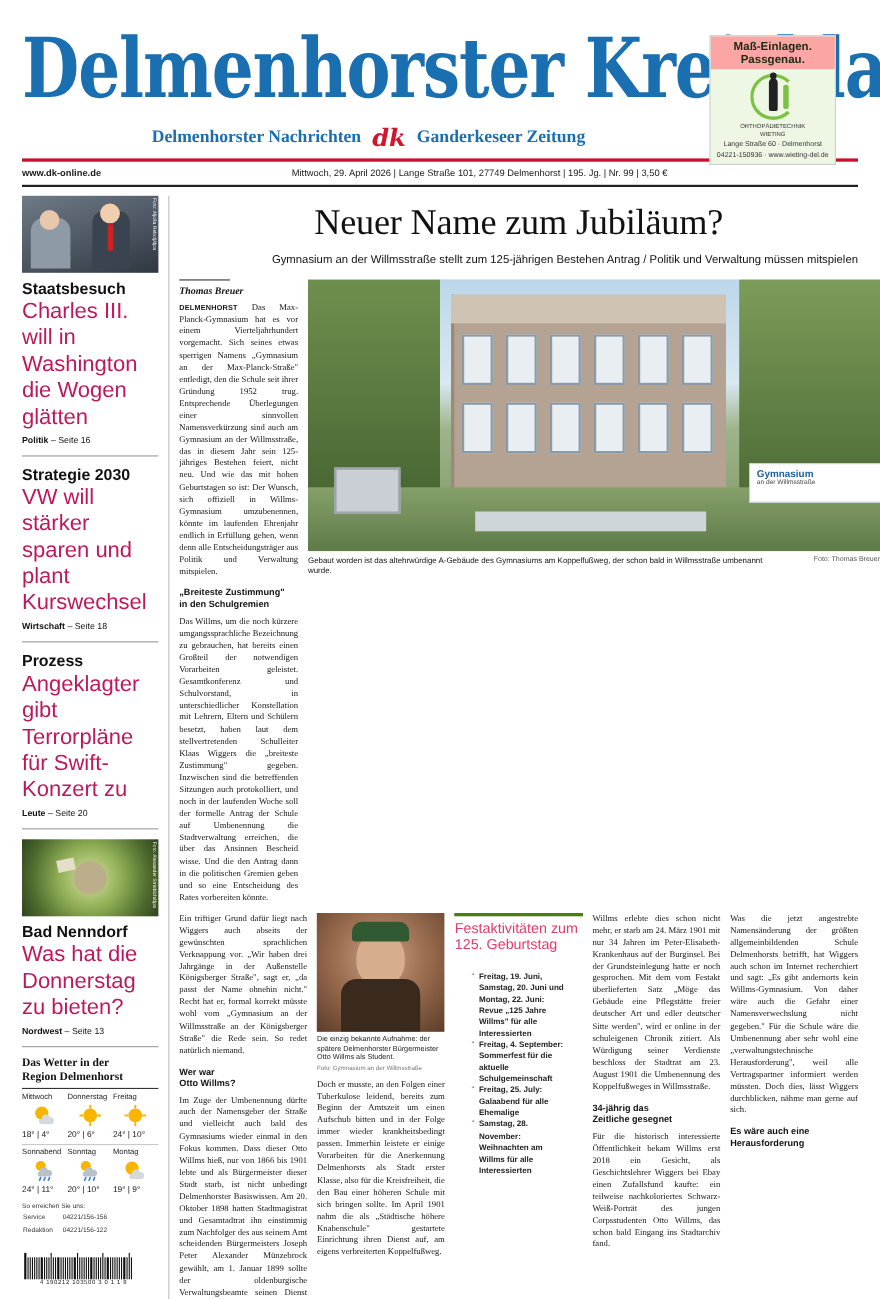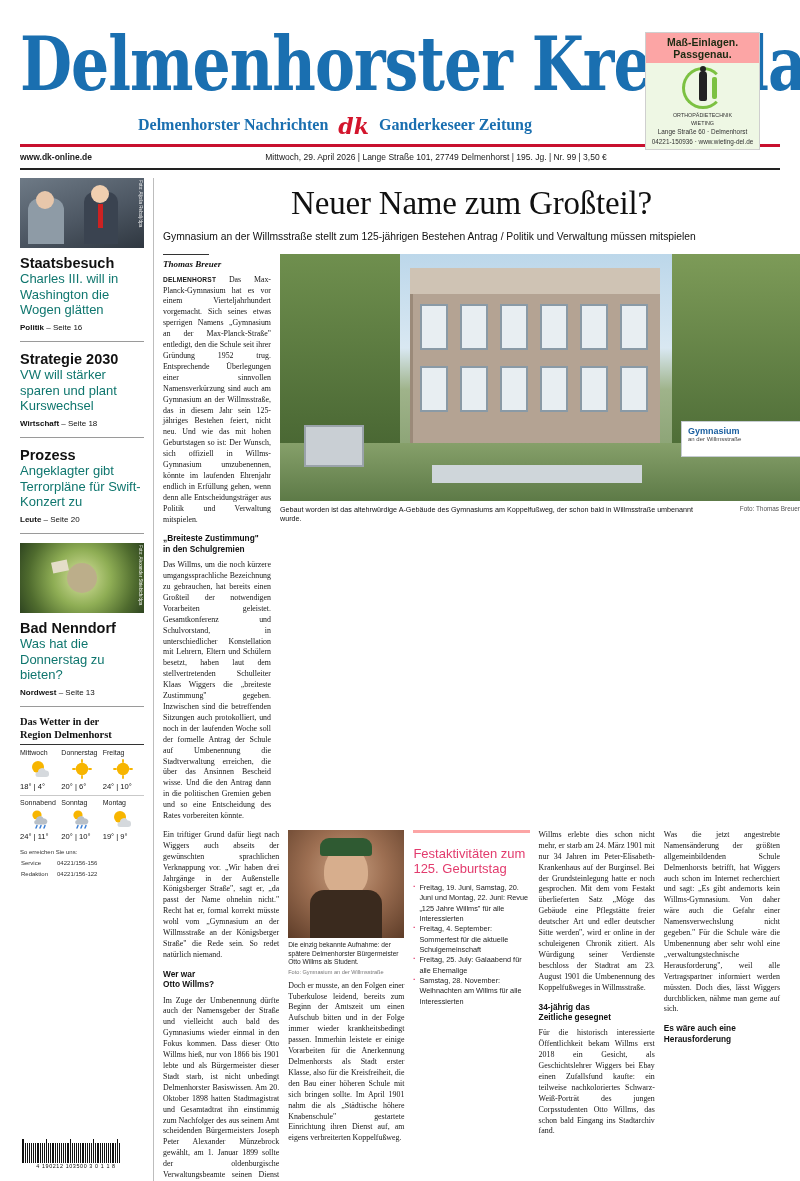"Neuer Name zum Großteil?" h1.headline { text: Großteil -> Jubiläum }
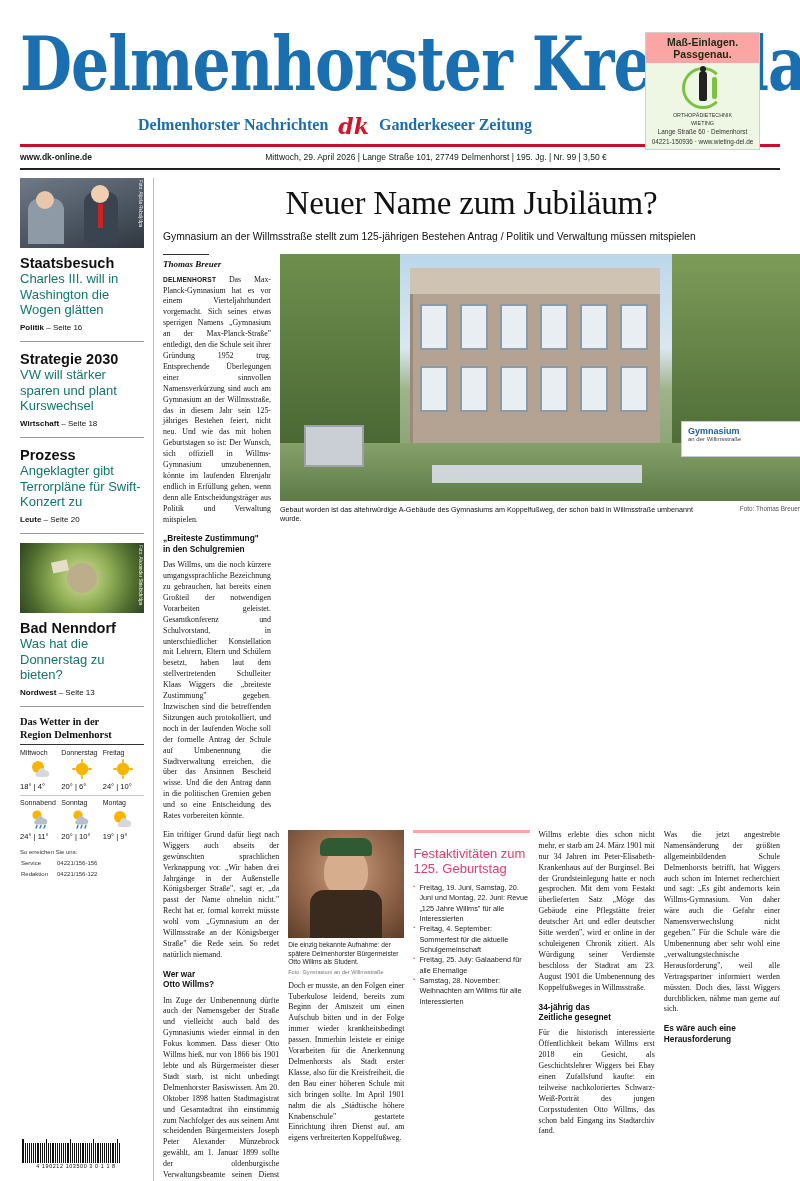"Gymnasium an der Willmsstraße stellt" .subhead { text-align: left -> right }
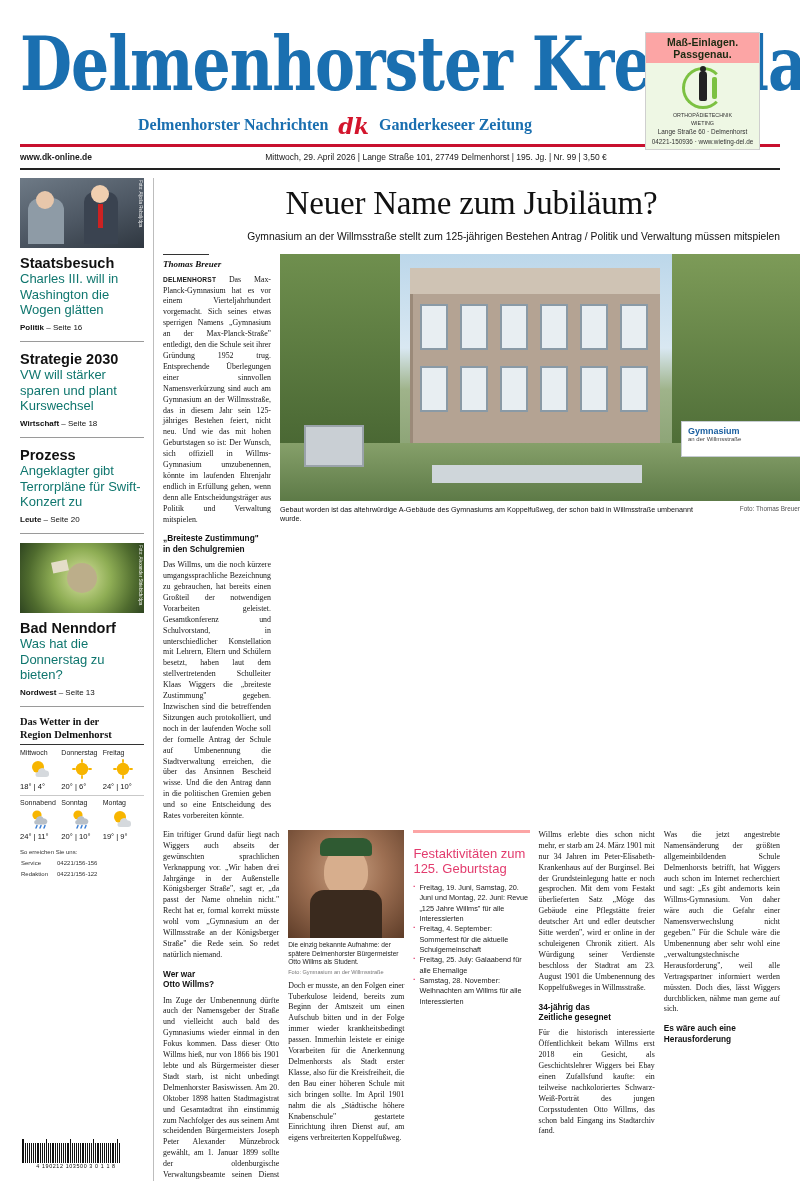"Charles III. will in Washington" .teaser-text { color: #0f766e -> #be185d; font-size: 13px -> 20px }
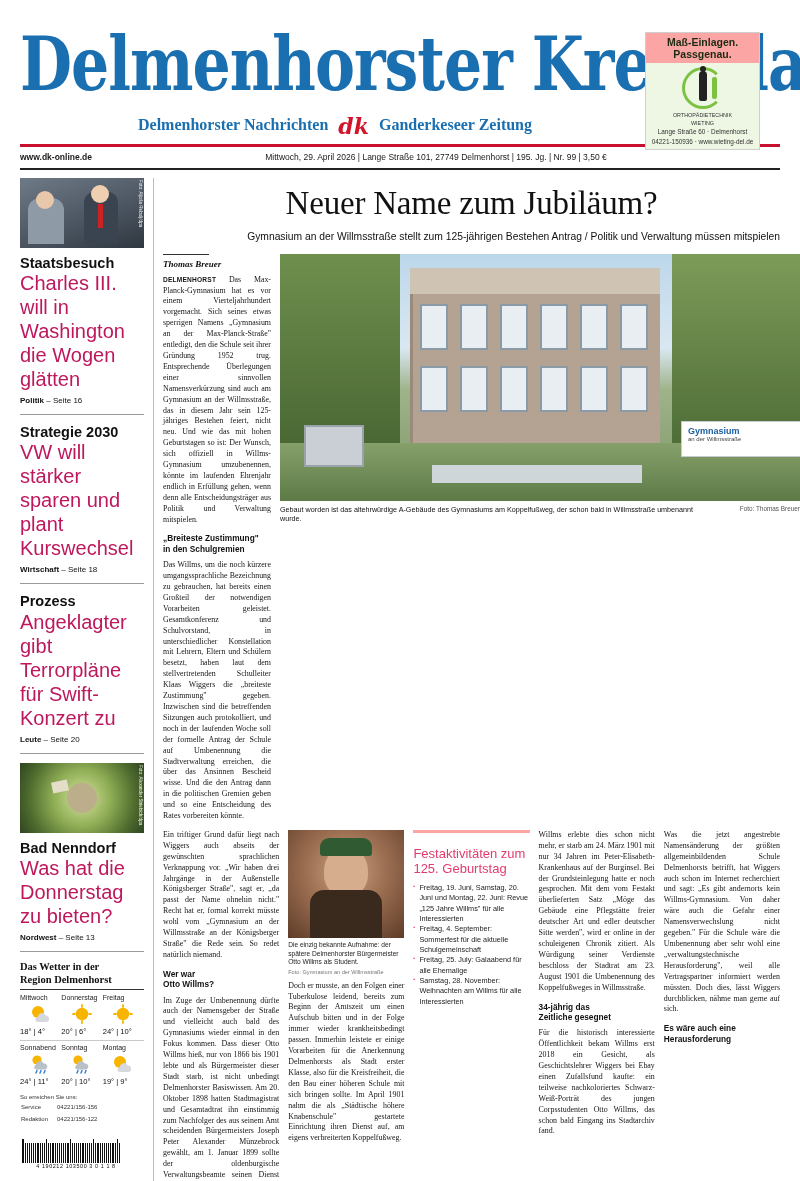"Festaktivitäten zum" .infobox { border-top: 3px solid #fca5a5 -> 3px solid #4d7c0f; padding-top: 14px -> 4px }
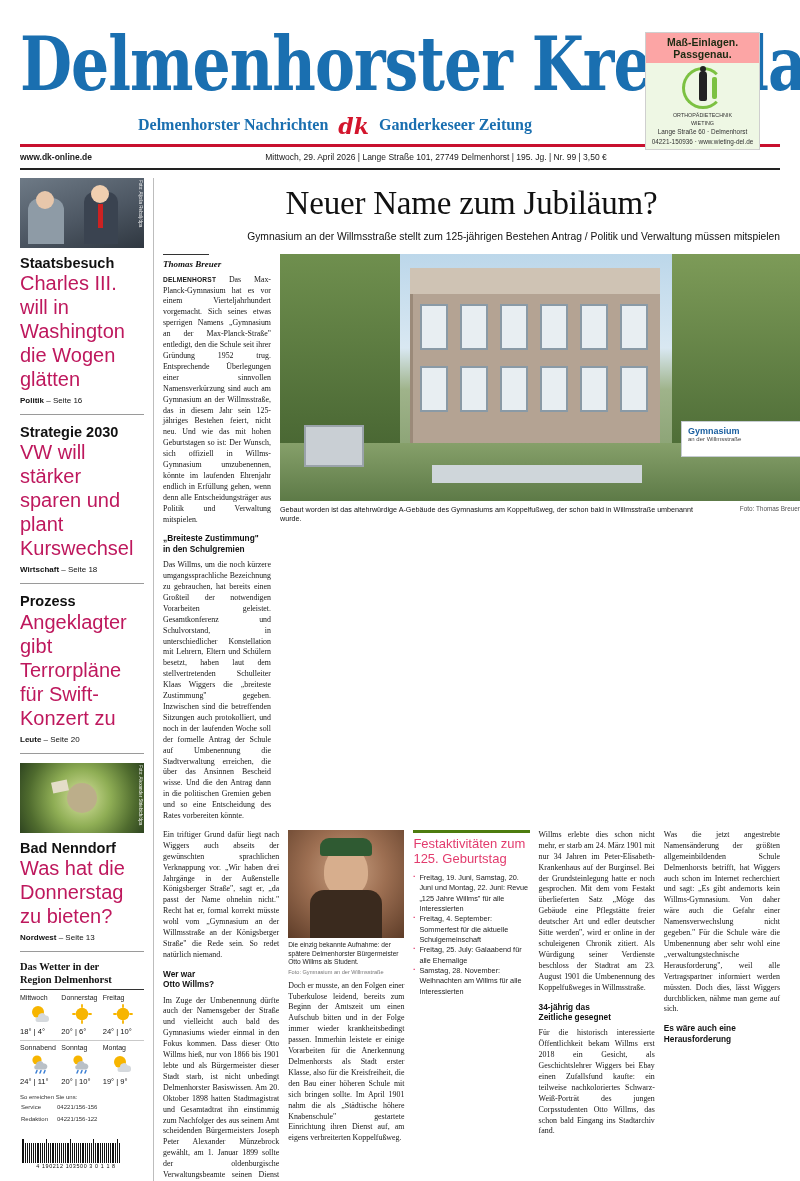"Freitag, 19. Juni, Samstag, 20." .infobox ul { font-weight: none -> bold; margin: 0 -> 16px }
